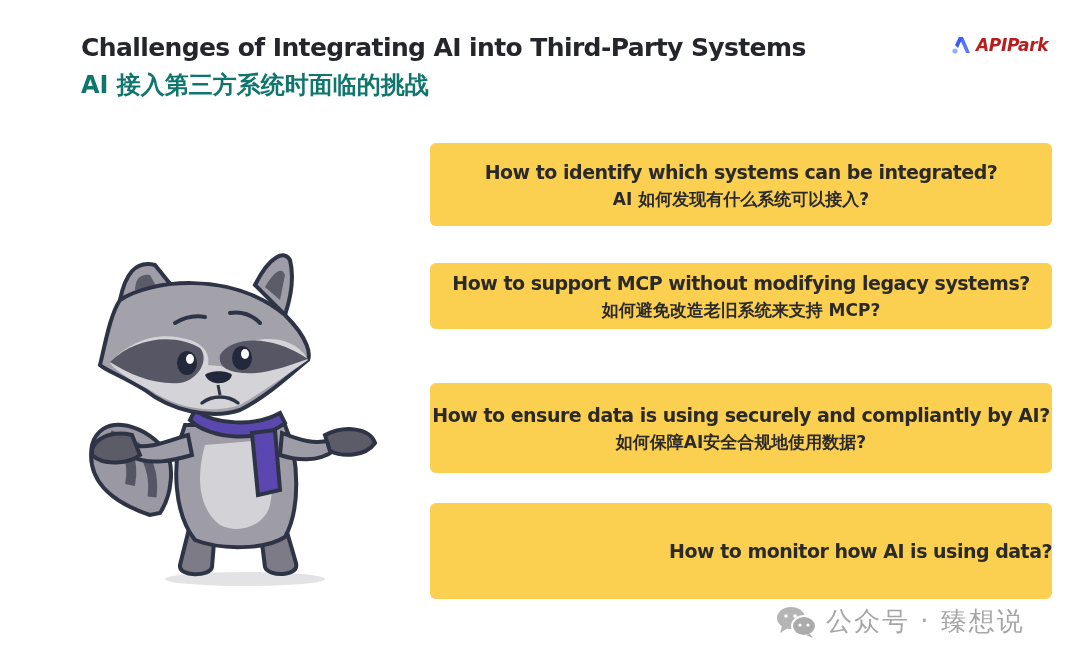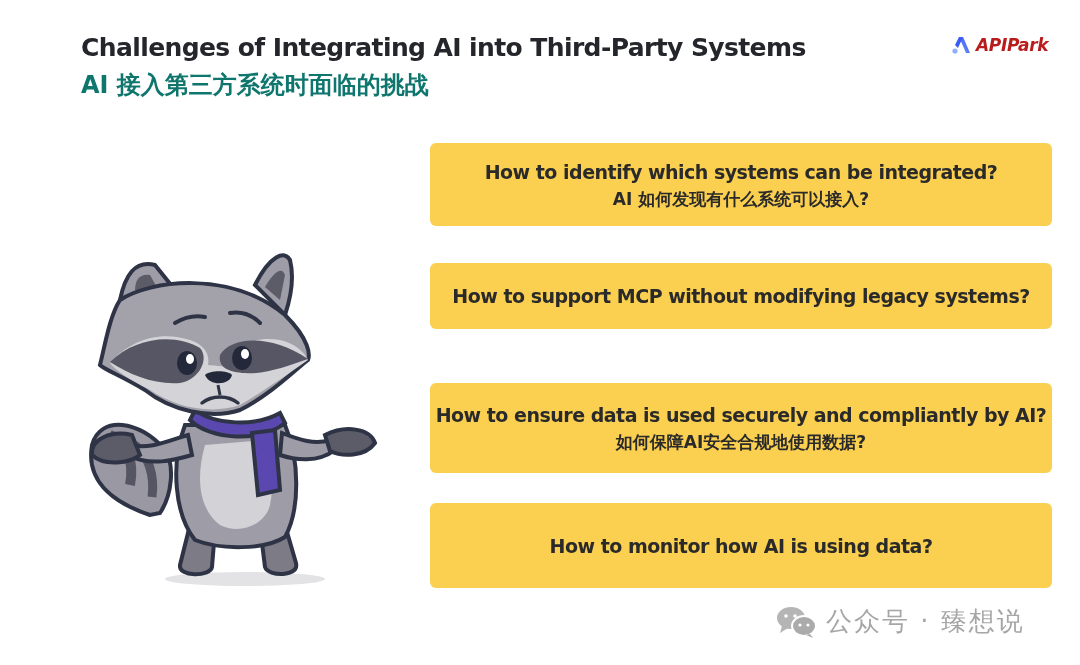"如何避免改造老旧系统来支持 MCP?" div.card-zh { html: none -> <div>如何避免改造老旧系统来支持 MCP?</div> }
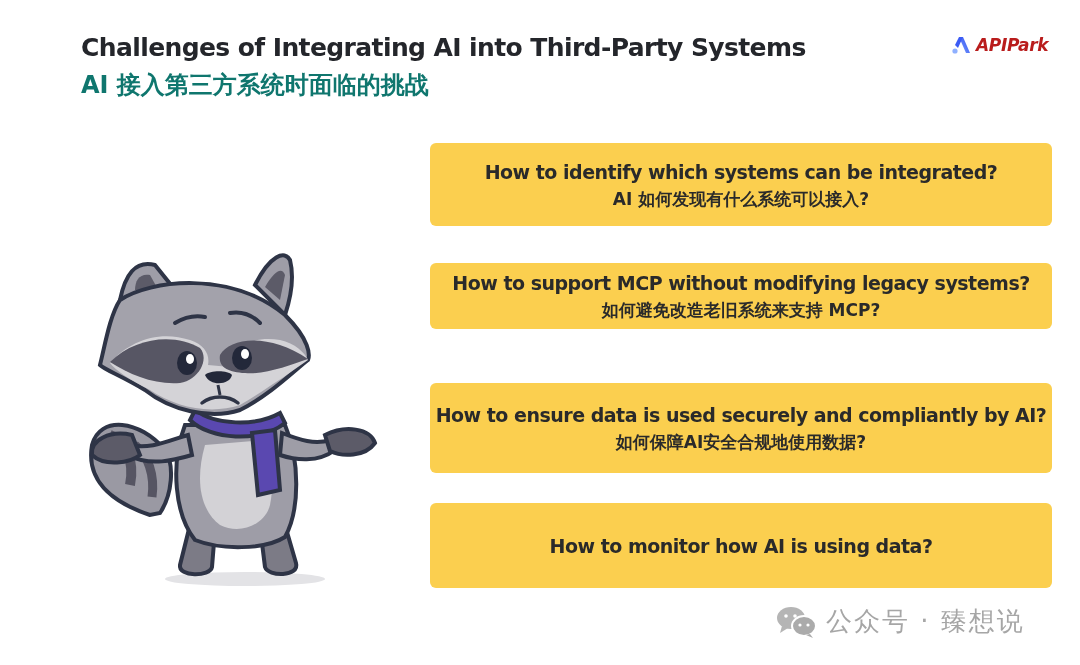"How to ensure data is" div.card-en { text: used -> using }
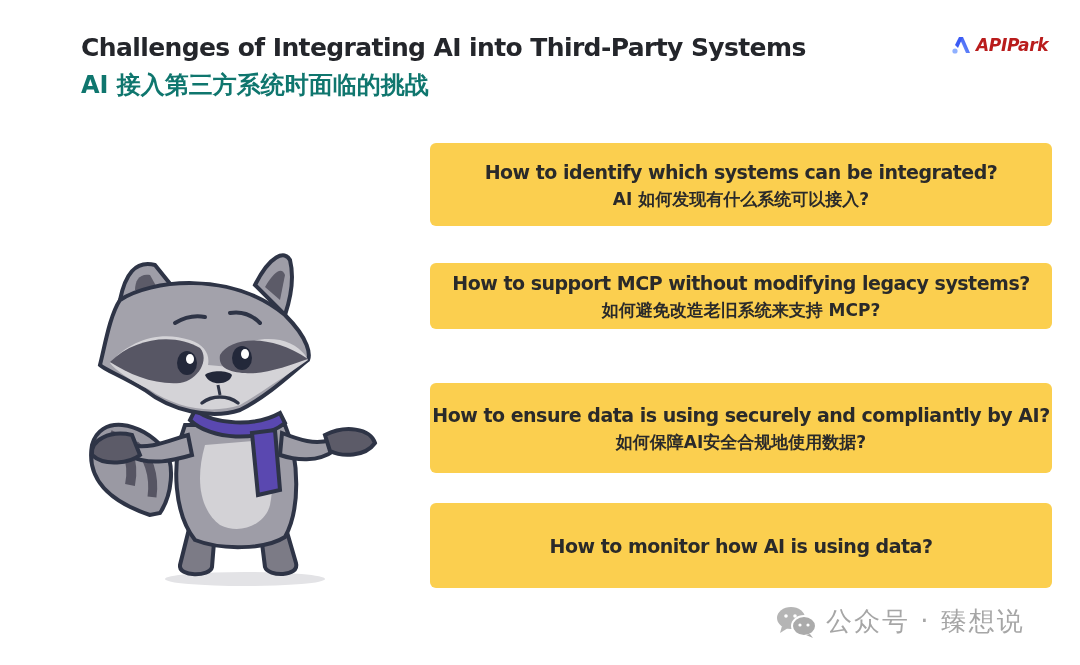"How to monitor how AI" .c4 { align-items: none -> flex-end; height: 85px -> 96px }
